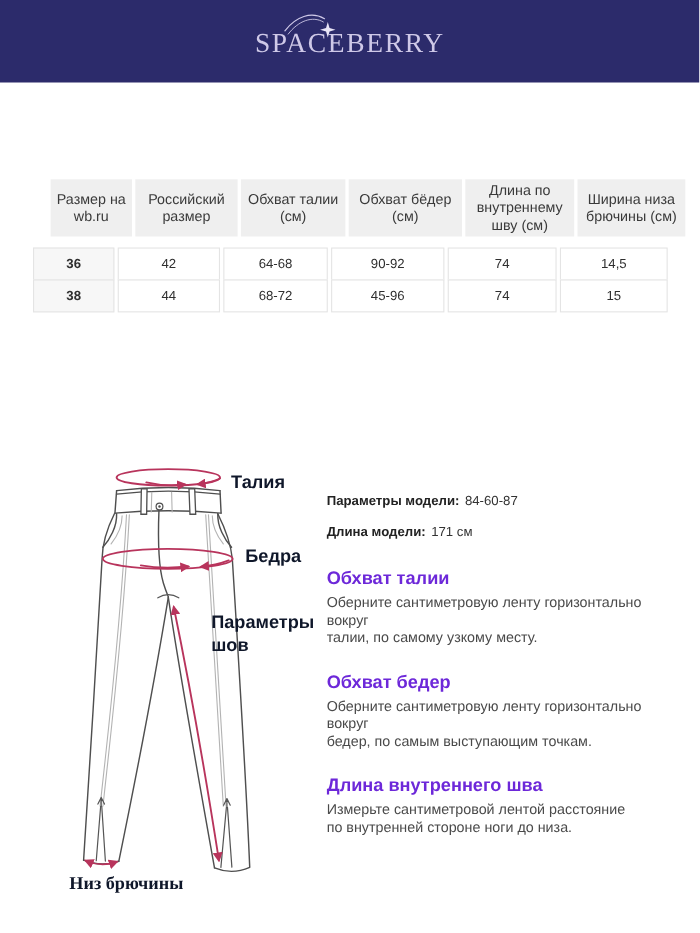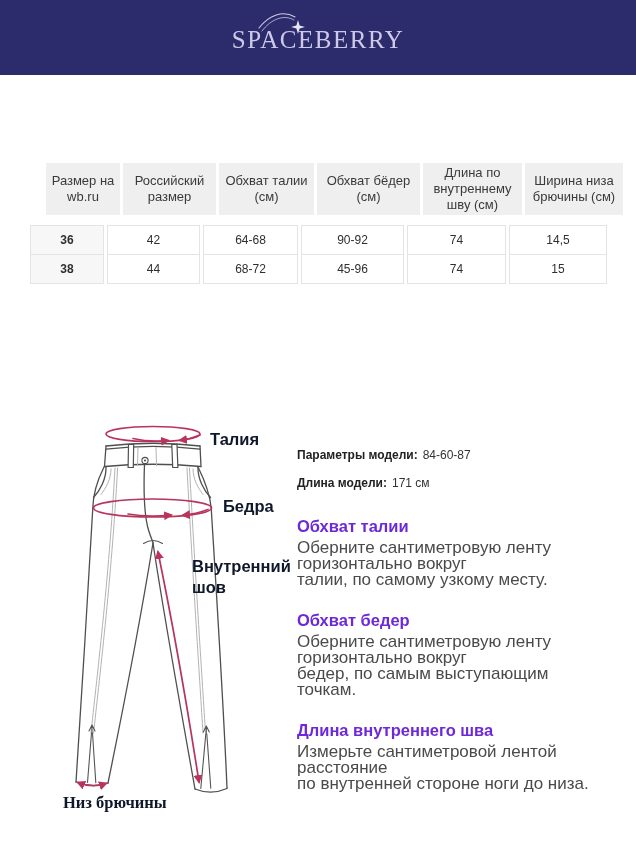"Оберните сантиметровую ленту" .measure-text { font-size: 17px -> 13px }
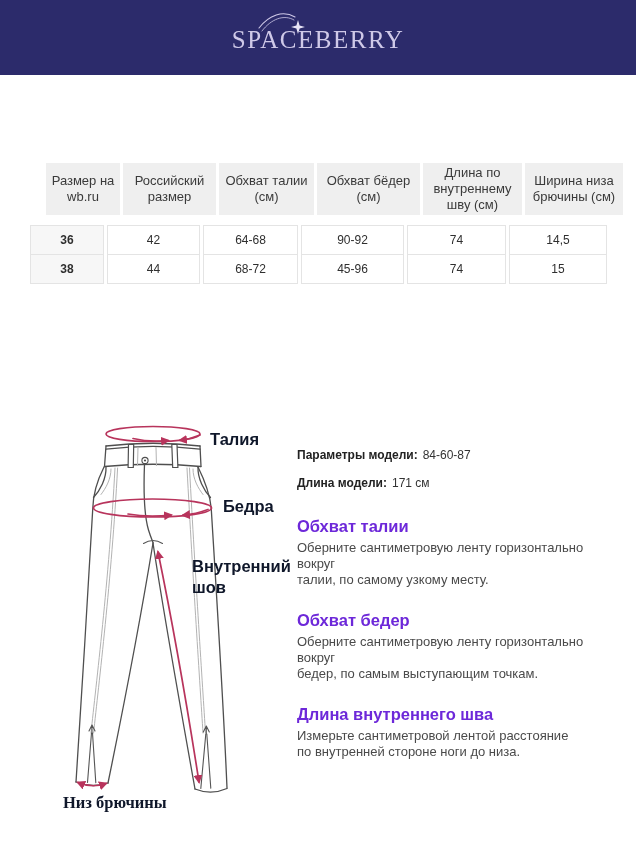"Внутренний шов" div.dlabel { text: Внутренний -> Параметры }
